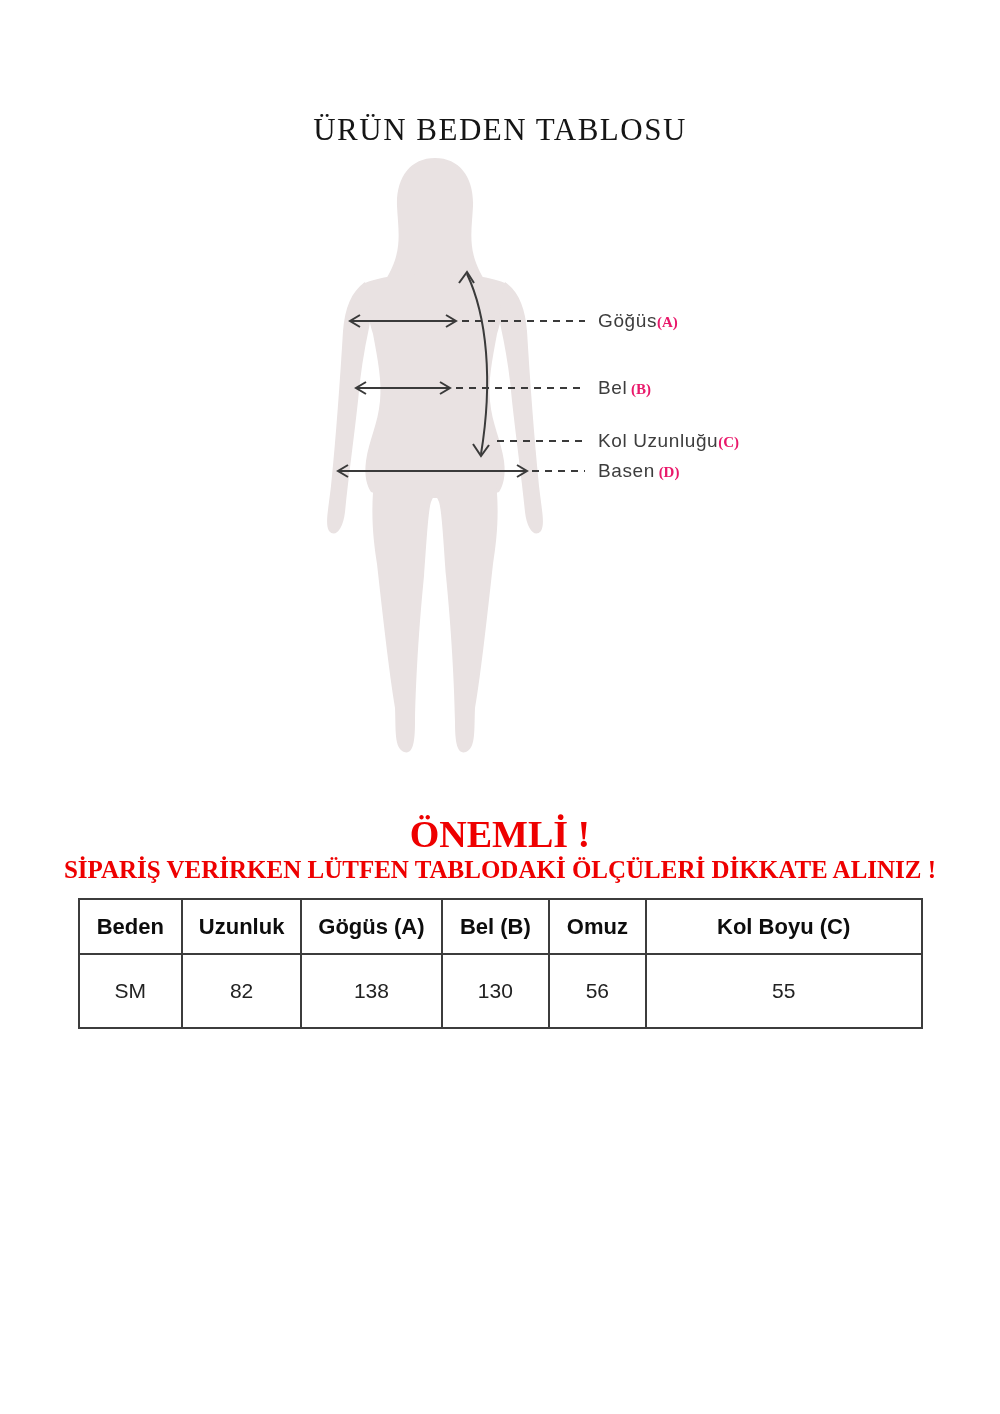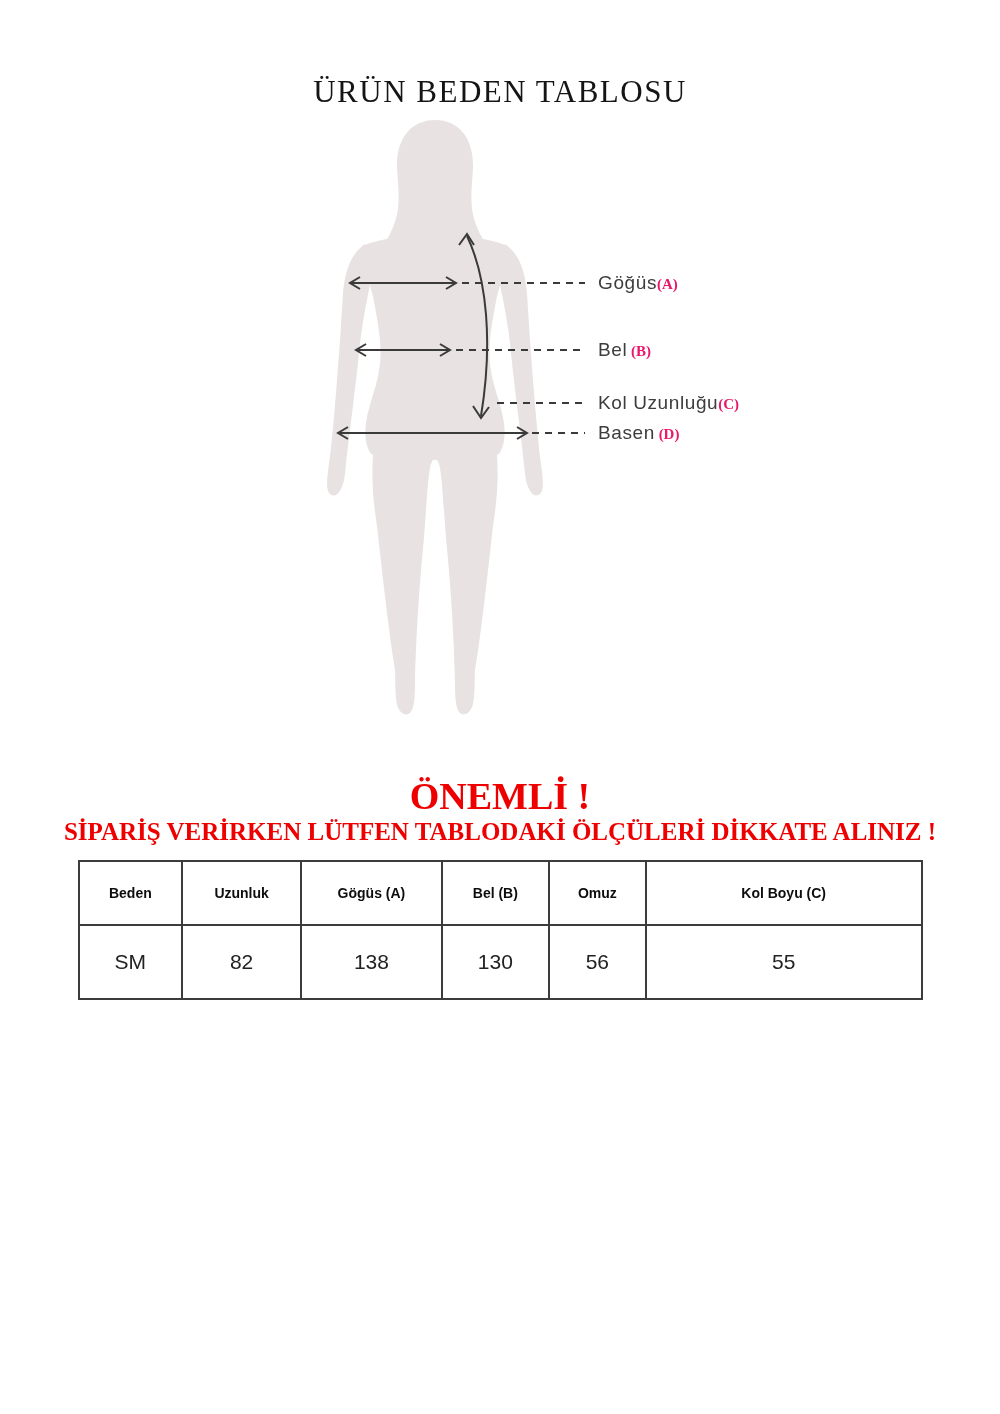"ÜRÜN BEDEN TABLOSU" .page-title { padding-top: 74px -> 112px }
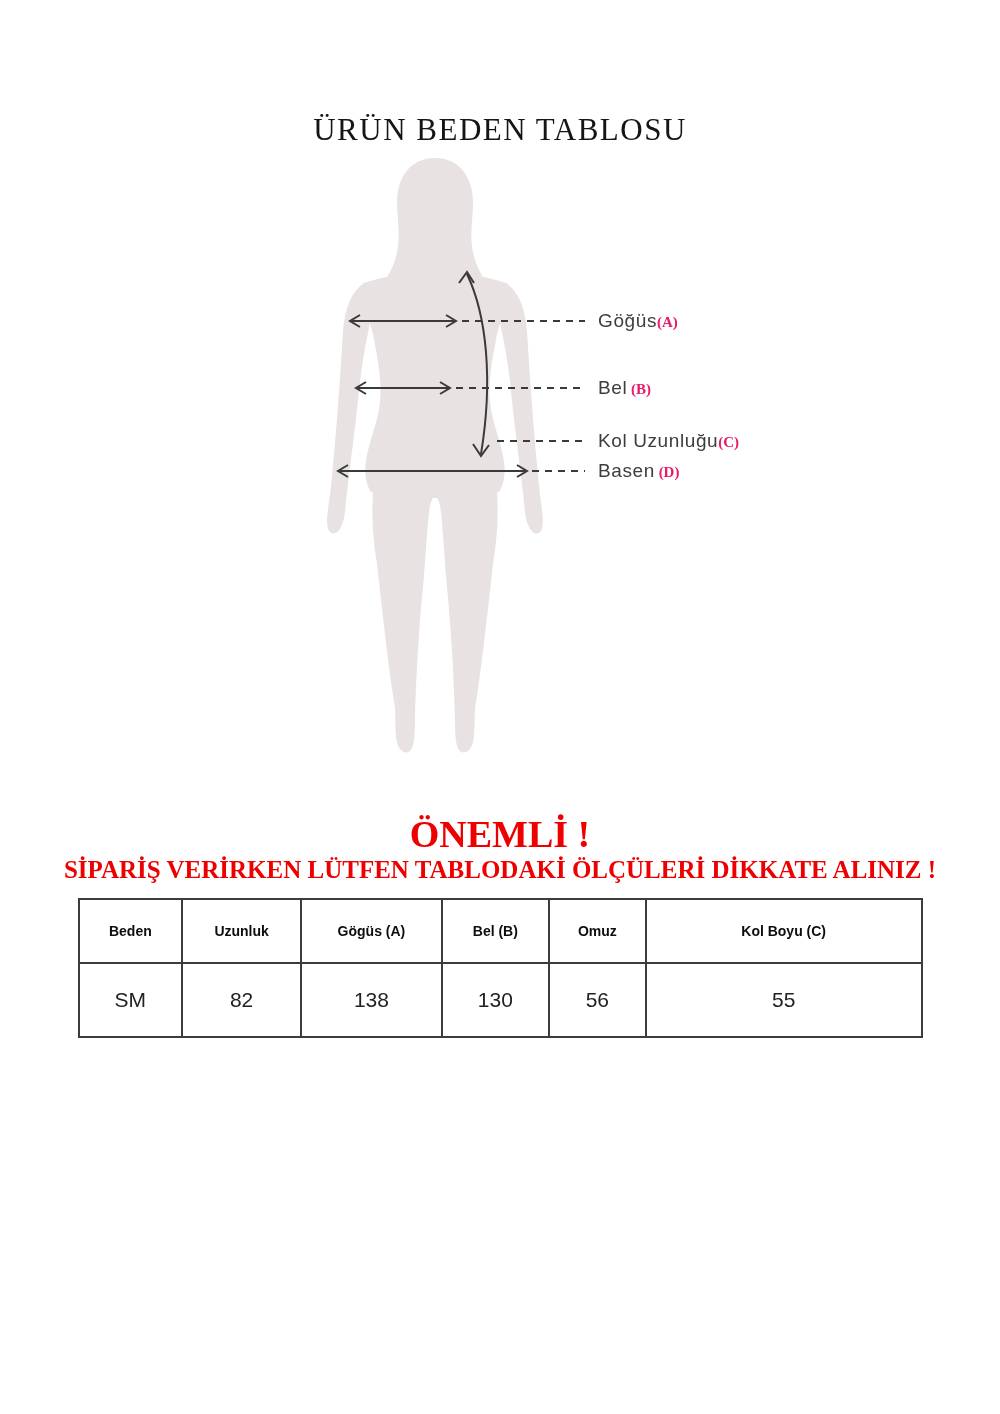"Beden" .size-table th { font-size: 14px -> 22px; height: 64px -> 55px }
